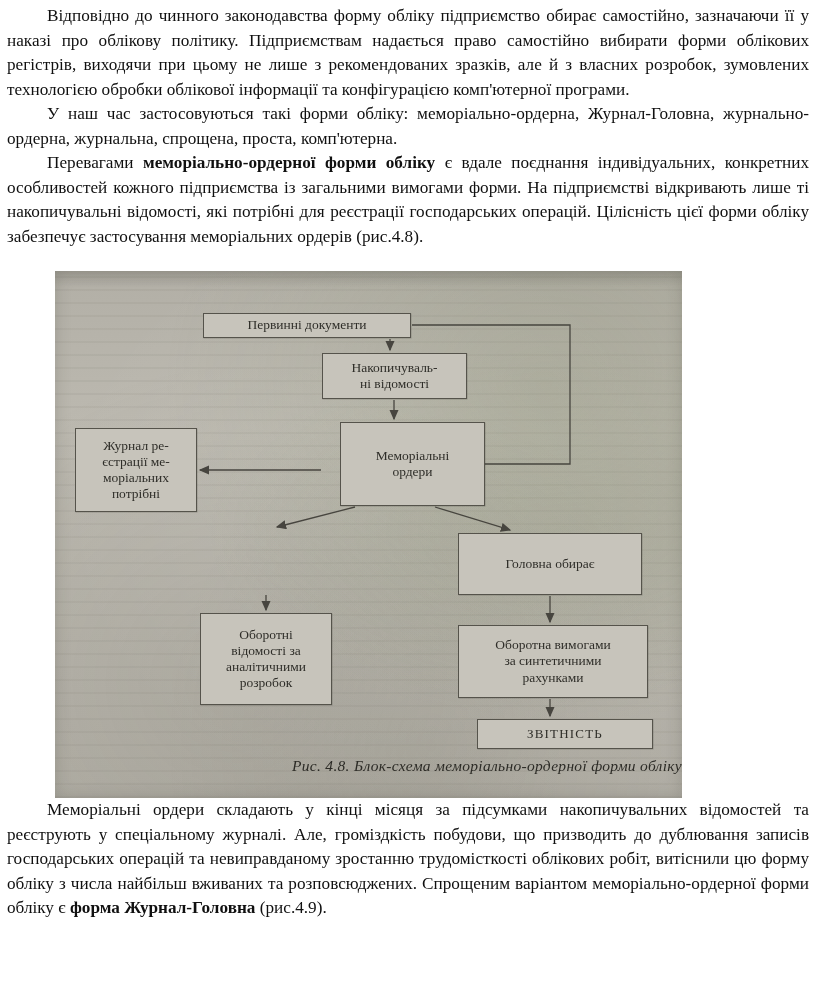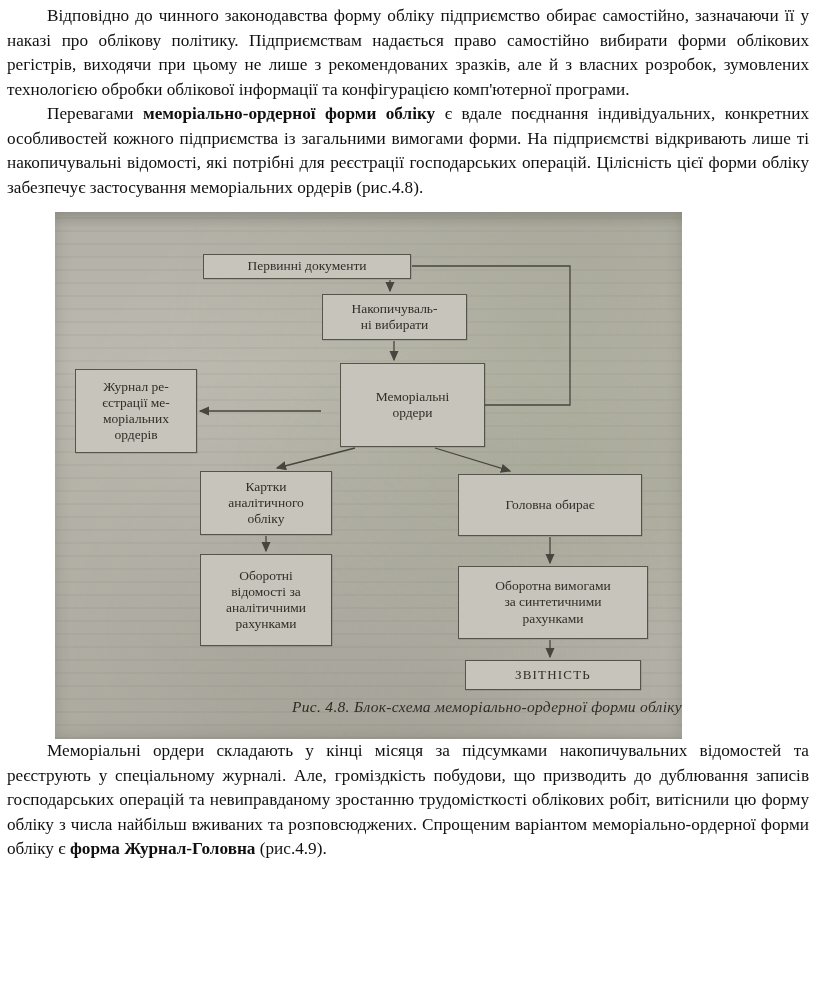"У наш час застосовуються такі" p.para { html: none -> <p><span>У наш час застосовуються такі форми обліку: меморіально-ордерна, Журнал-Головна, журнально-ордерна, журнальна, спрощена, проста, комп'ютерна.</span></p> }
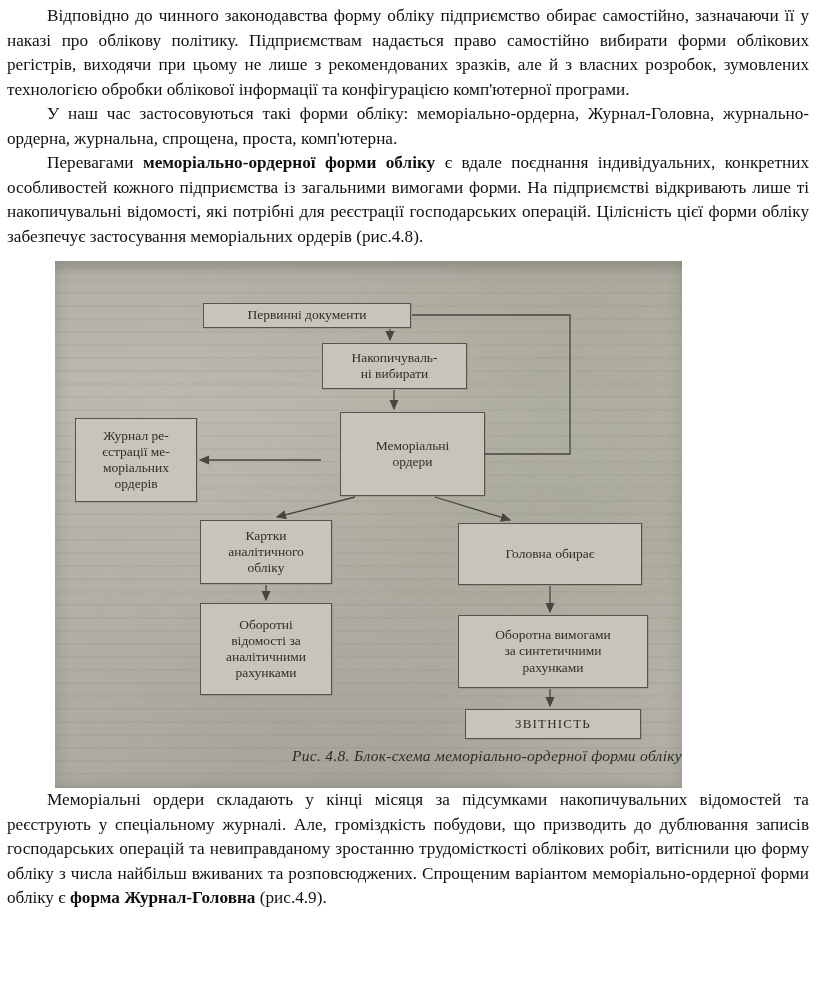"Первинні документи" .scan { margin: 12px 0 0 48px -> 22px 0 0 48px }
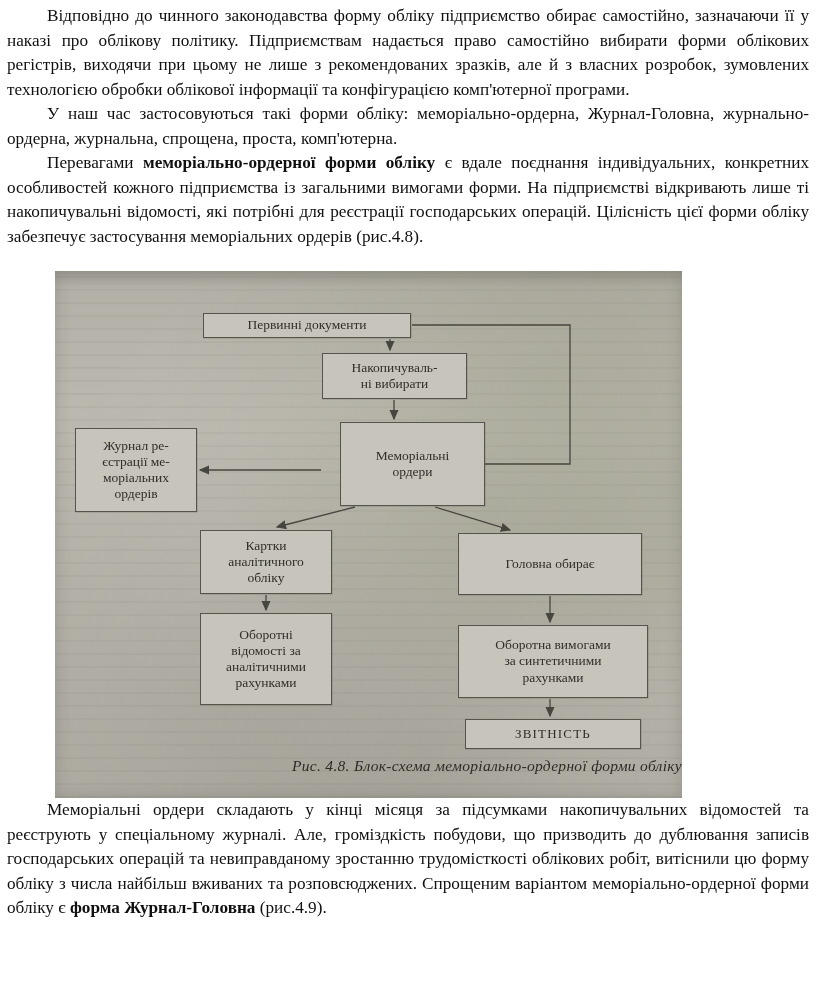"Накопичуваль-" div.node { text: вибирати -> відомості }
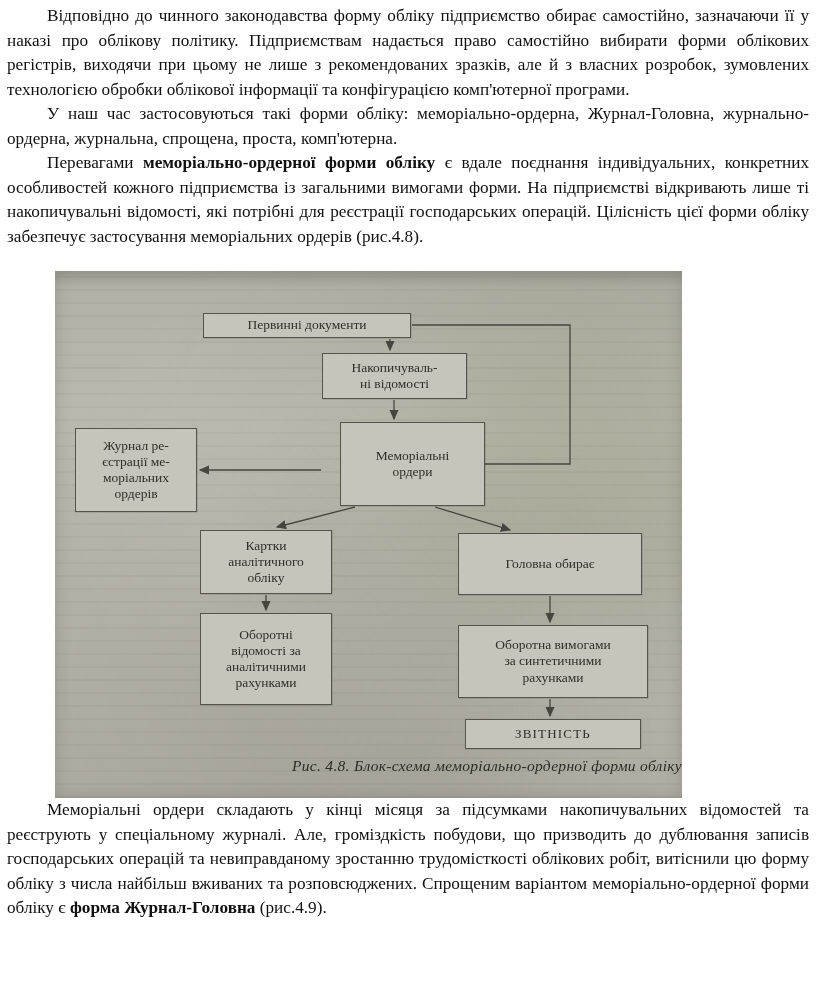"Журнал ре-" div.node { text: ордерів -> потрібні }
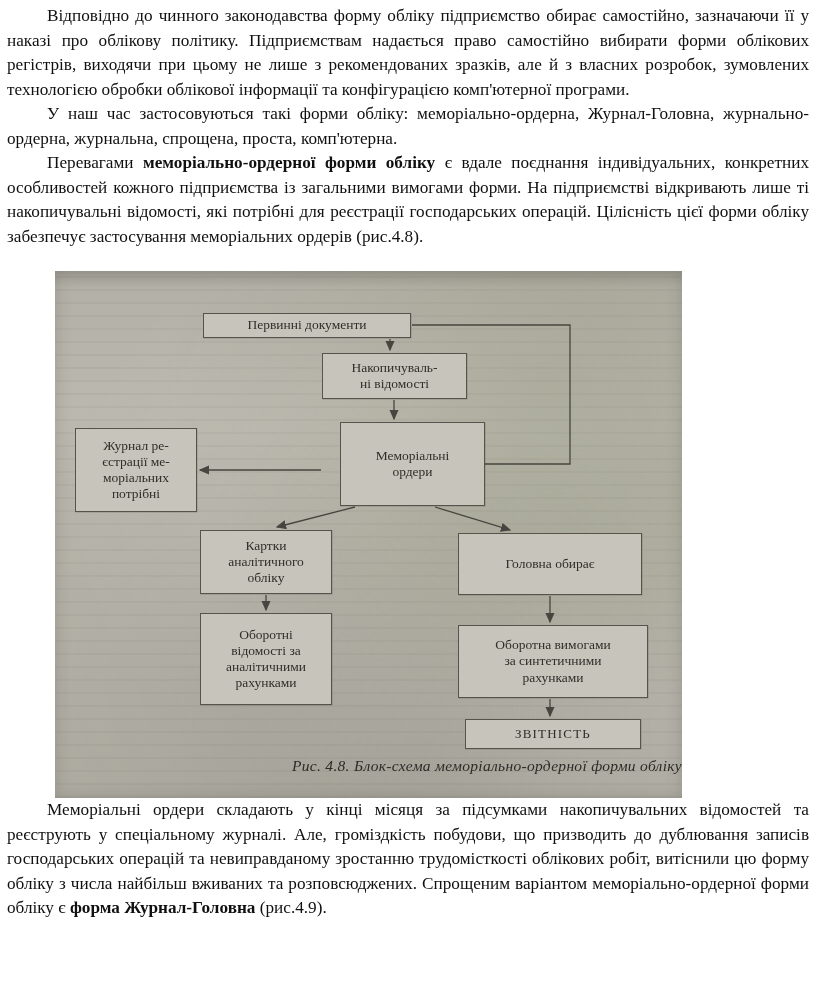"Картки" div.node { html: <div>Картки аналітичного обліку</div> -> none }
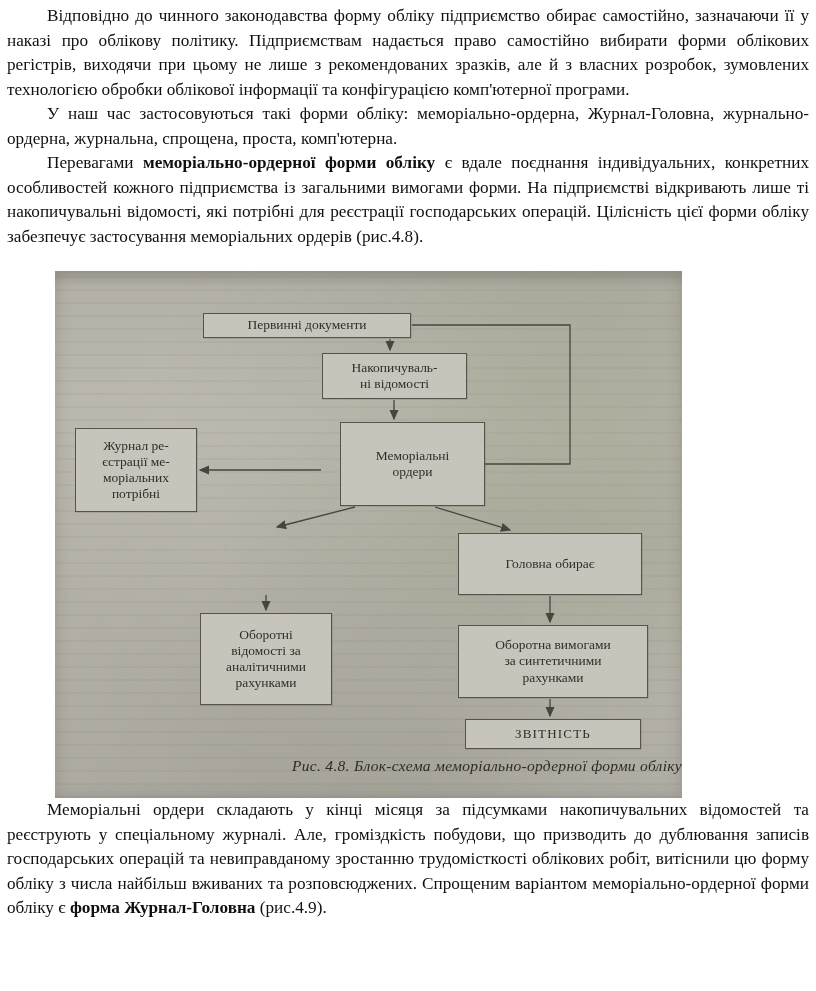"Оборотні" div.node { text: рахунками -> розробок }
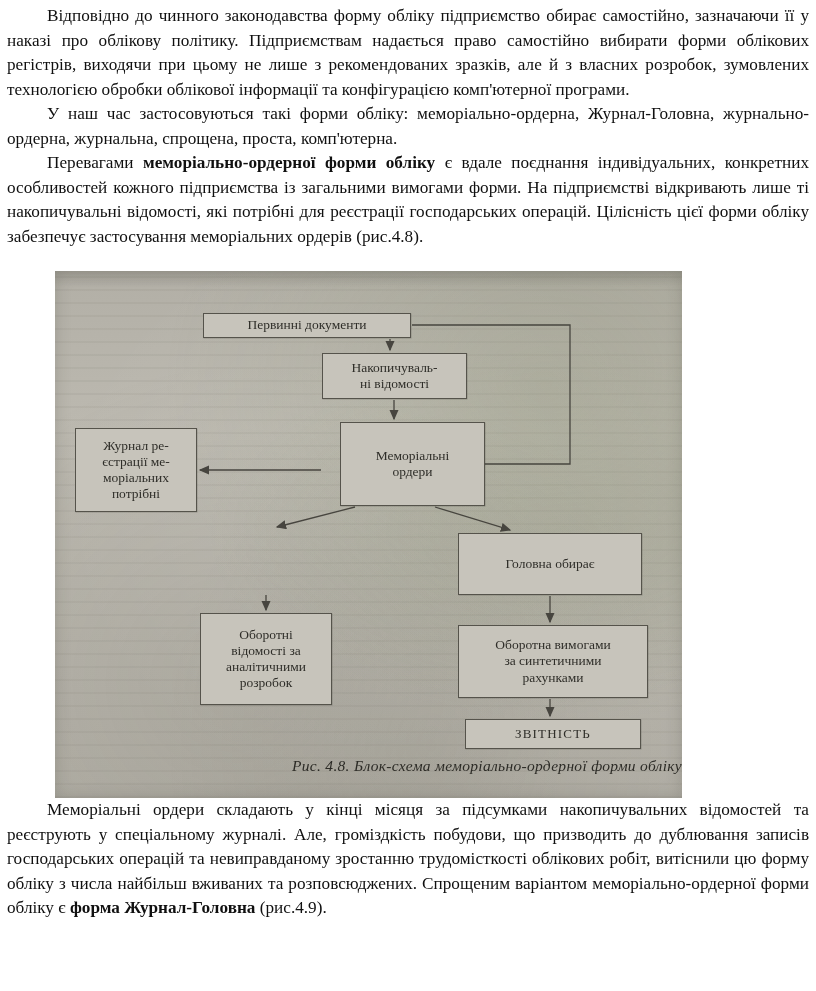"ЗВІТНІСТЬ" div.node { left: 410px -> 422px }
